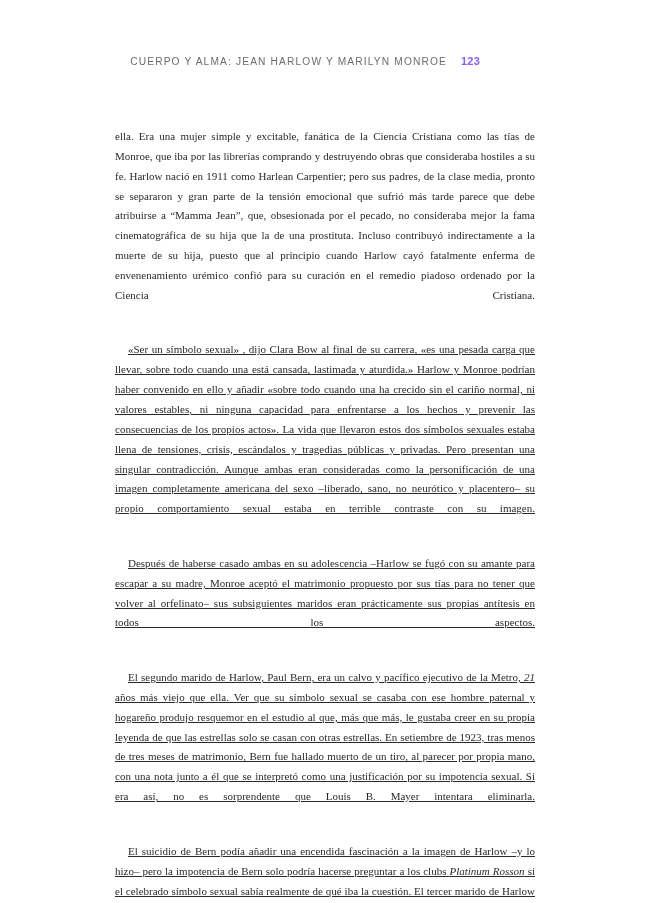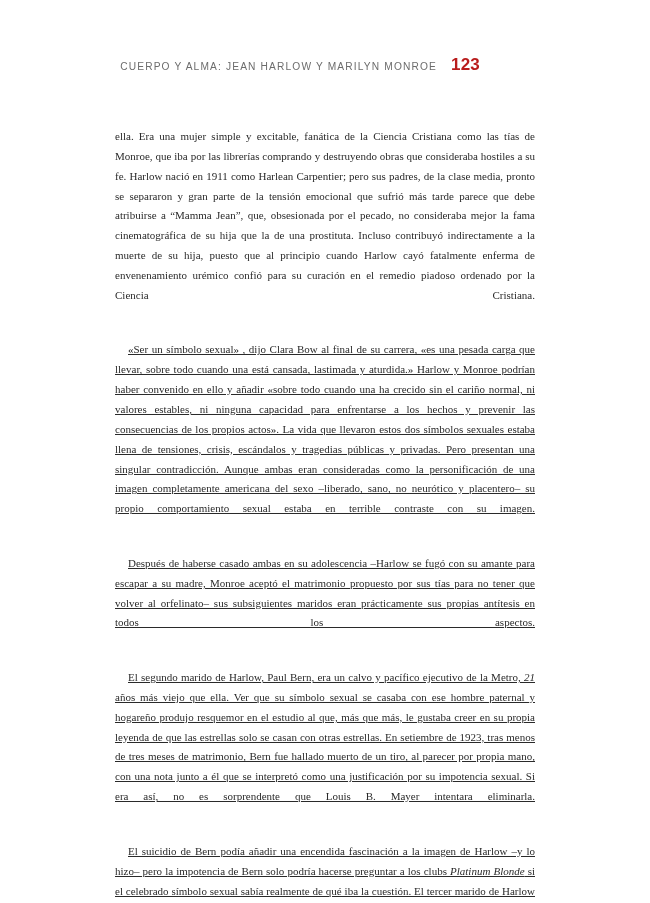"123" .running-head-folio { color: #b91c1c -> #8b5cf6; font-size: 17px -> 11px }
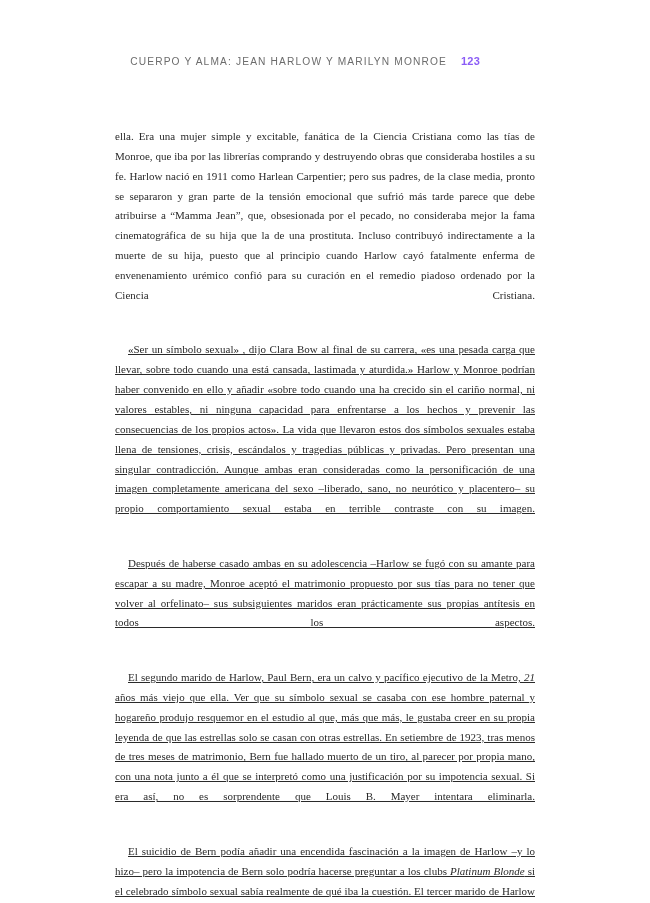"Platinum Blonde" i { text: Blonde -> Rosson }
